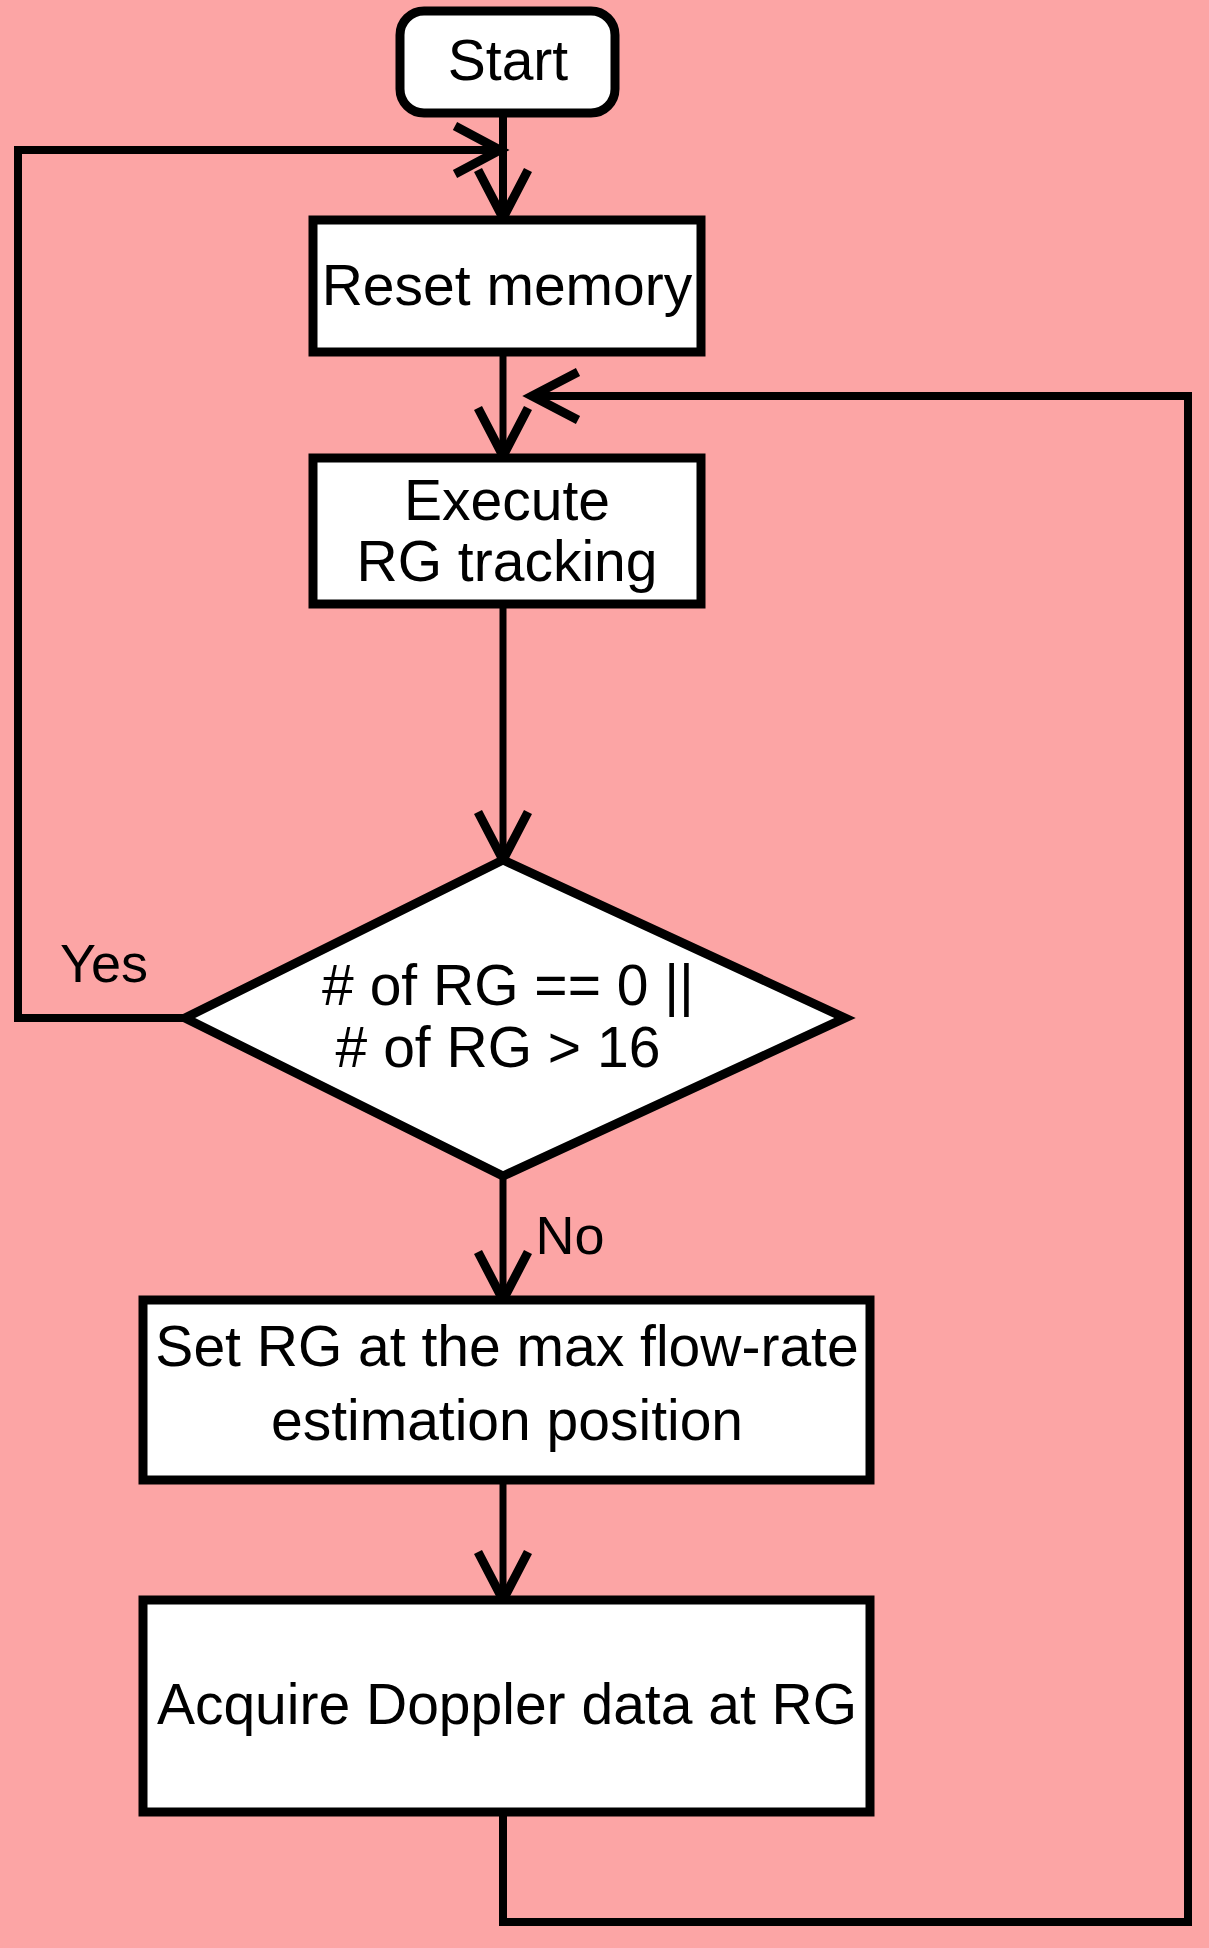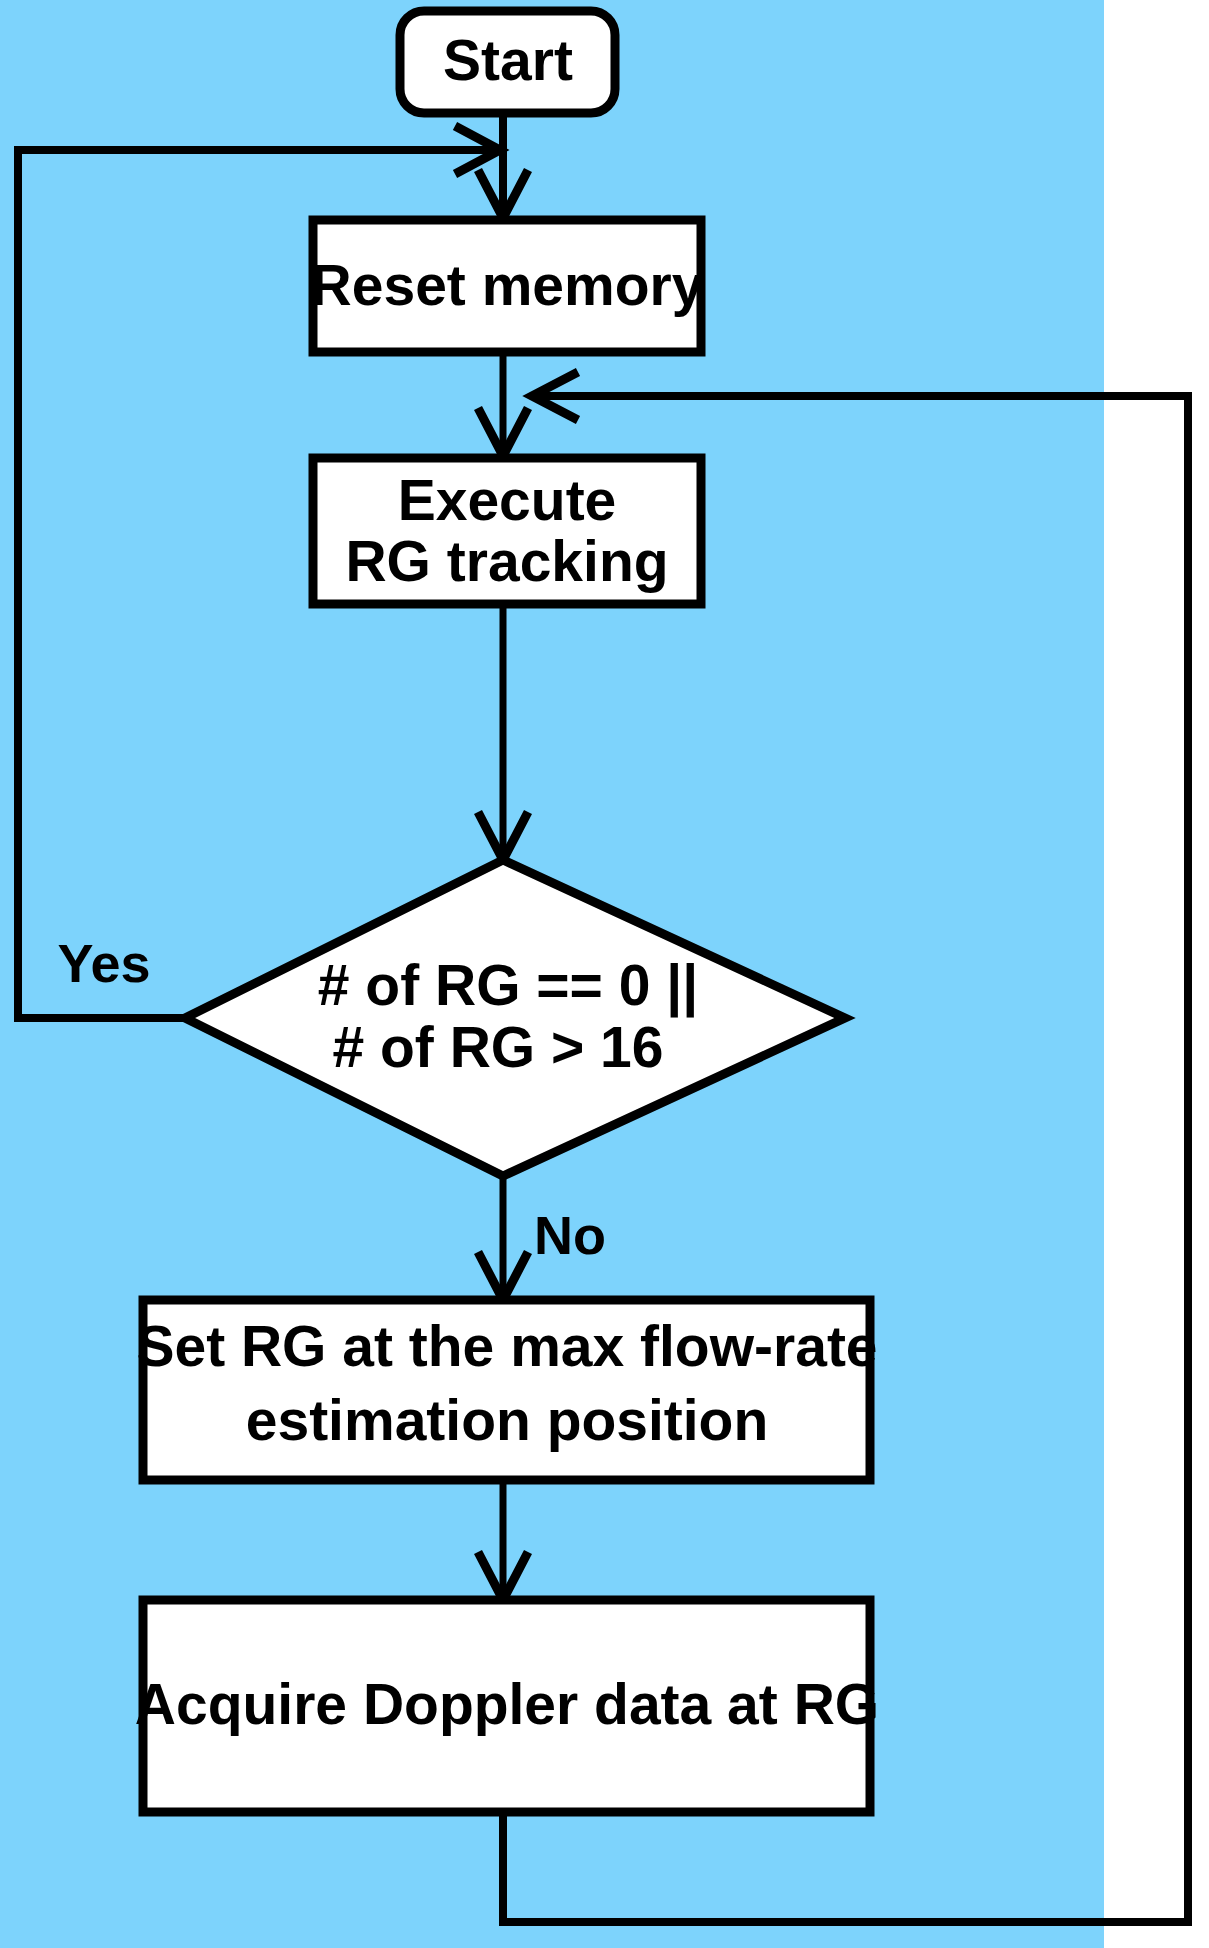"Start" #flowchart-root { background: #7dd3fc -> #fca5a5; font-weight: bold -> none; width: 1104px -> 1209px }
